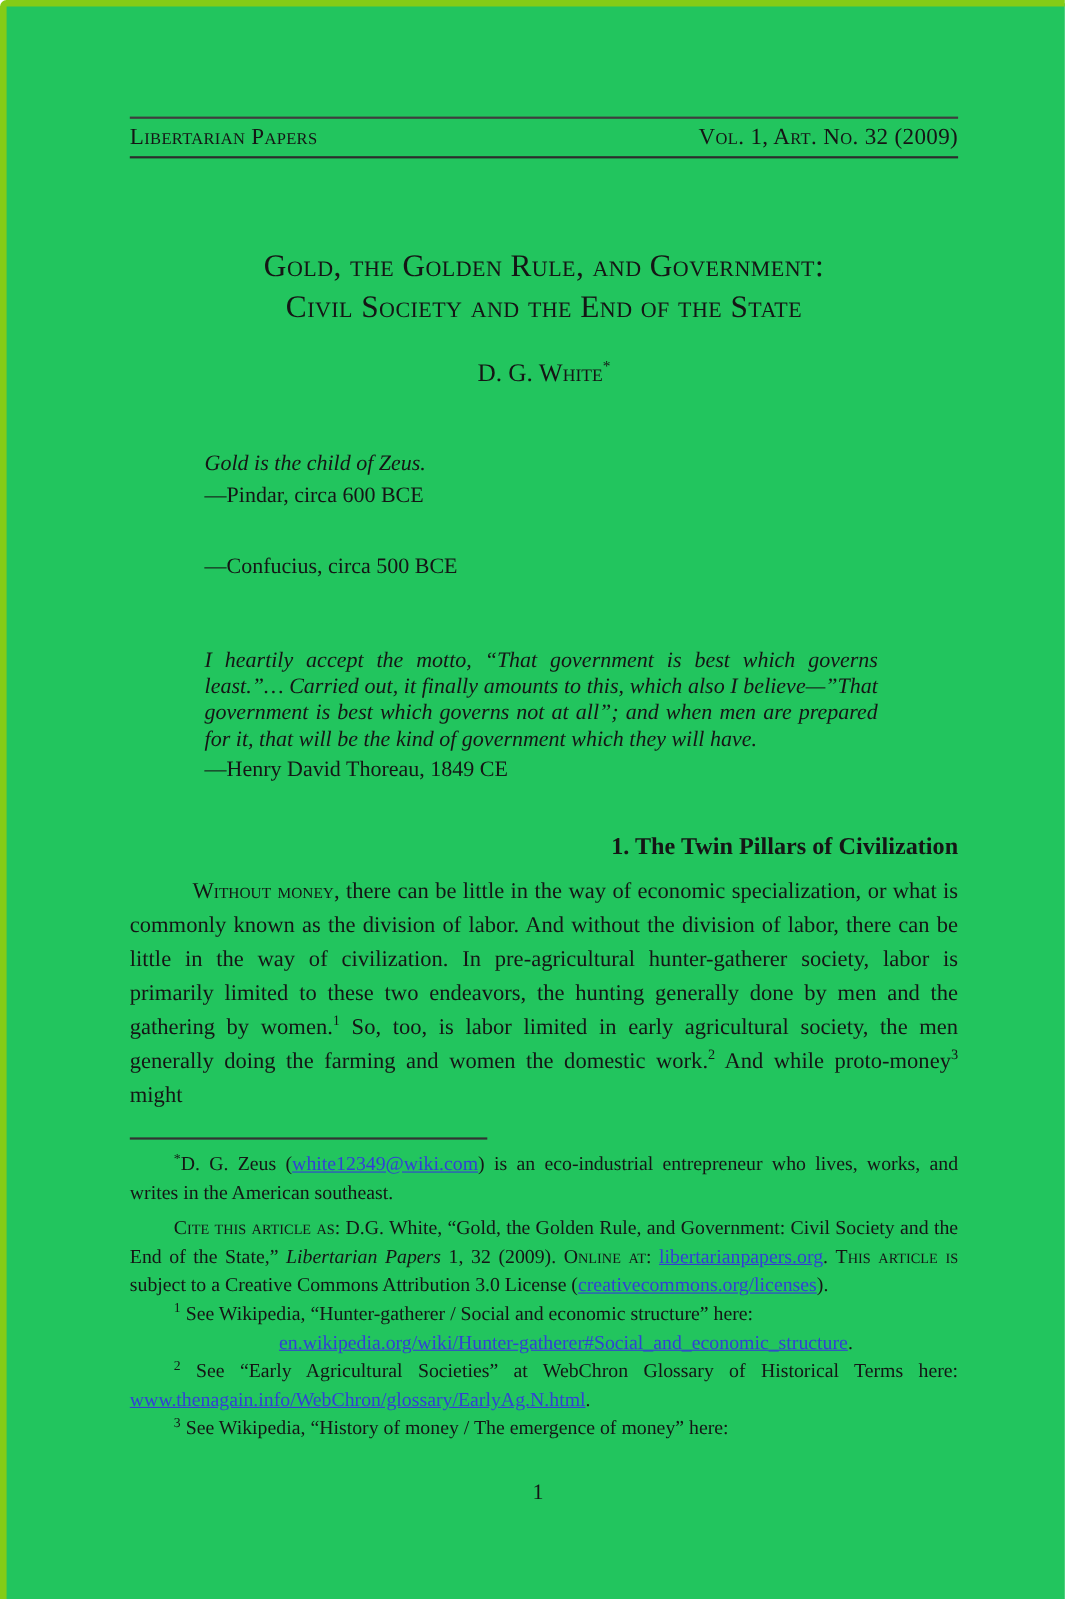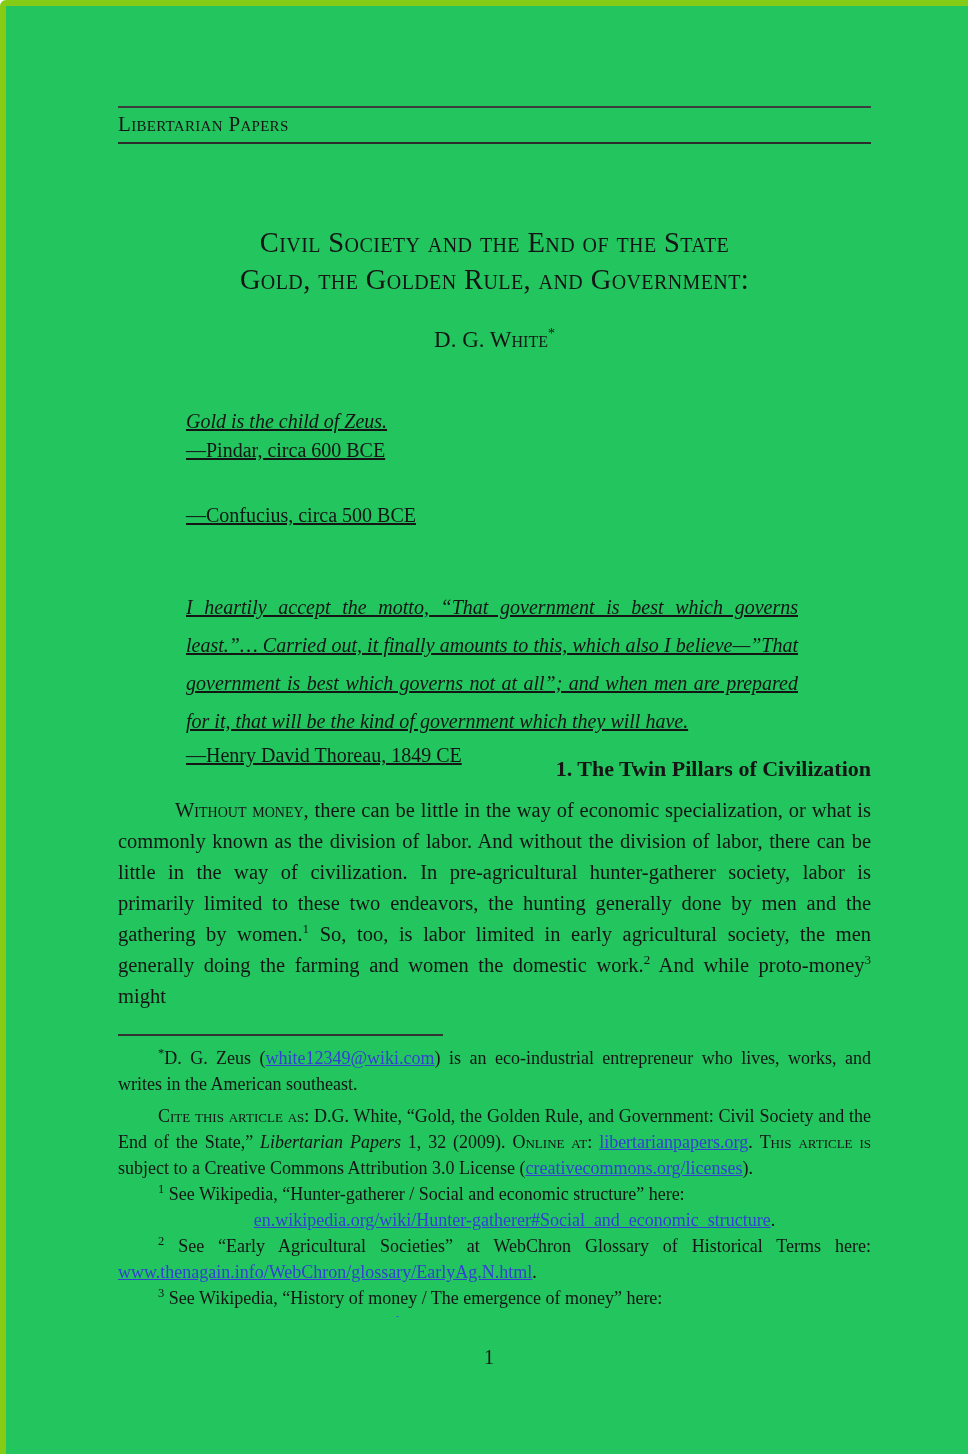"Vol. 1, Art. No. 32" span { html: none -> <span>Vol. 1, Art. No. 32 (2009)</span> }
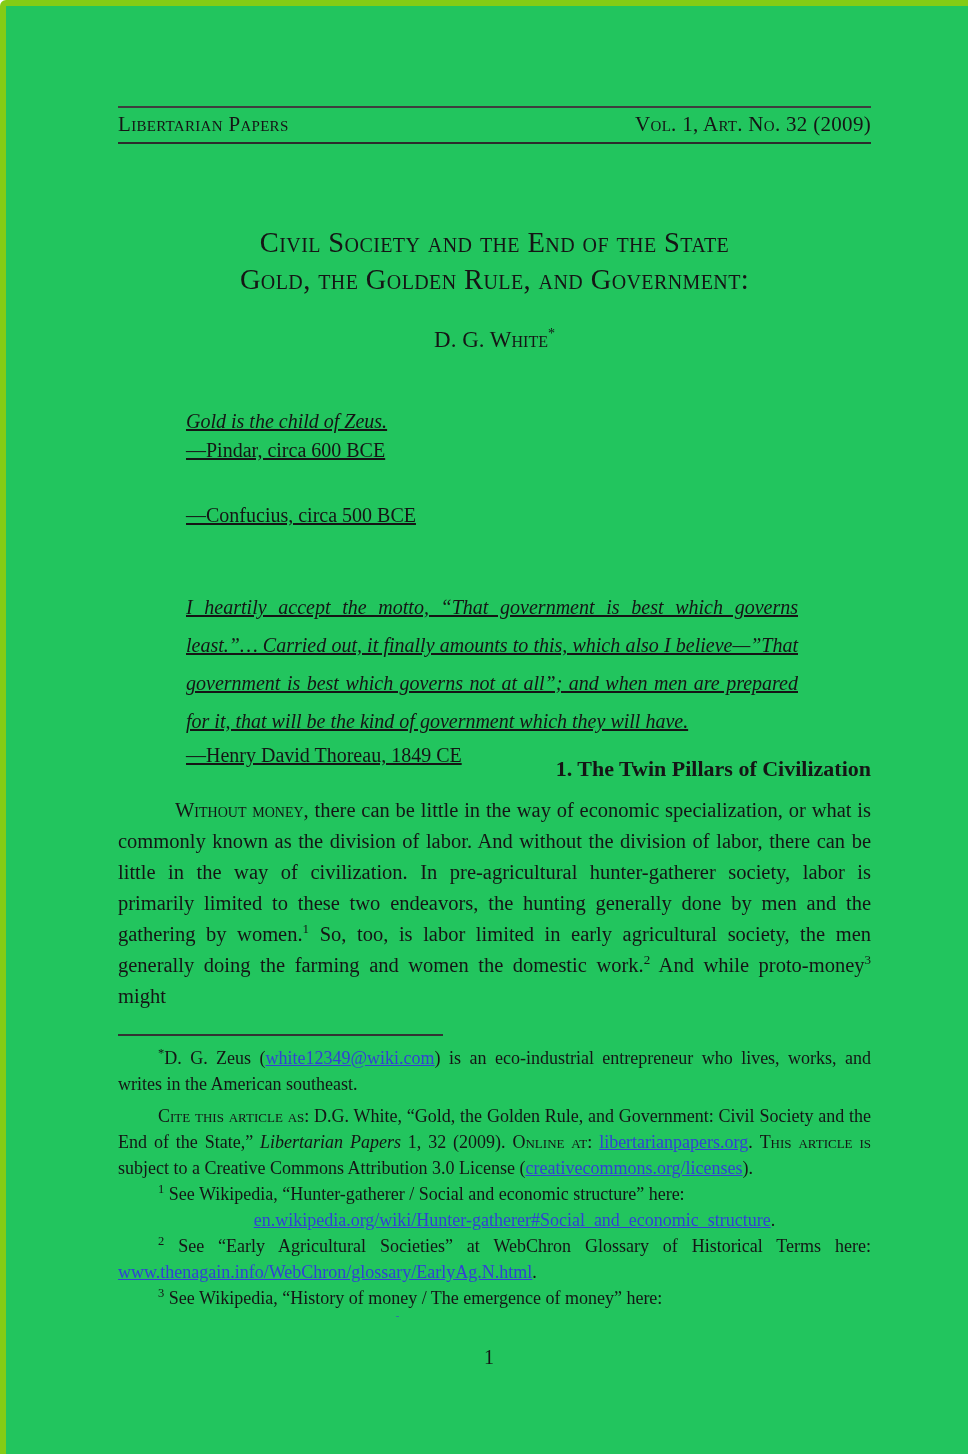"Civil Society and the End" div { order: before "Gold, the Golden Rule, and" -> after "Gold, the Golden Rule, and" }
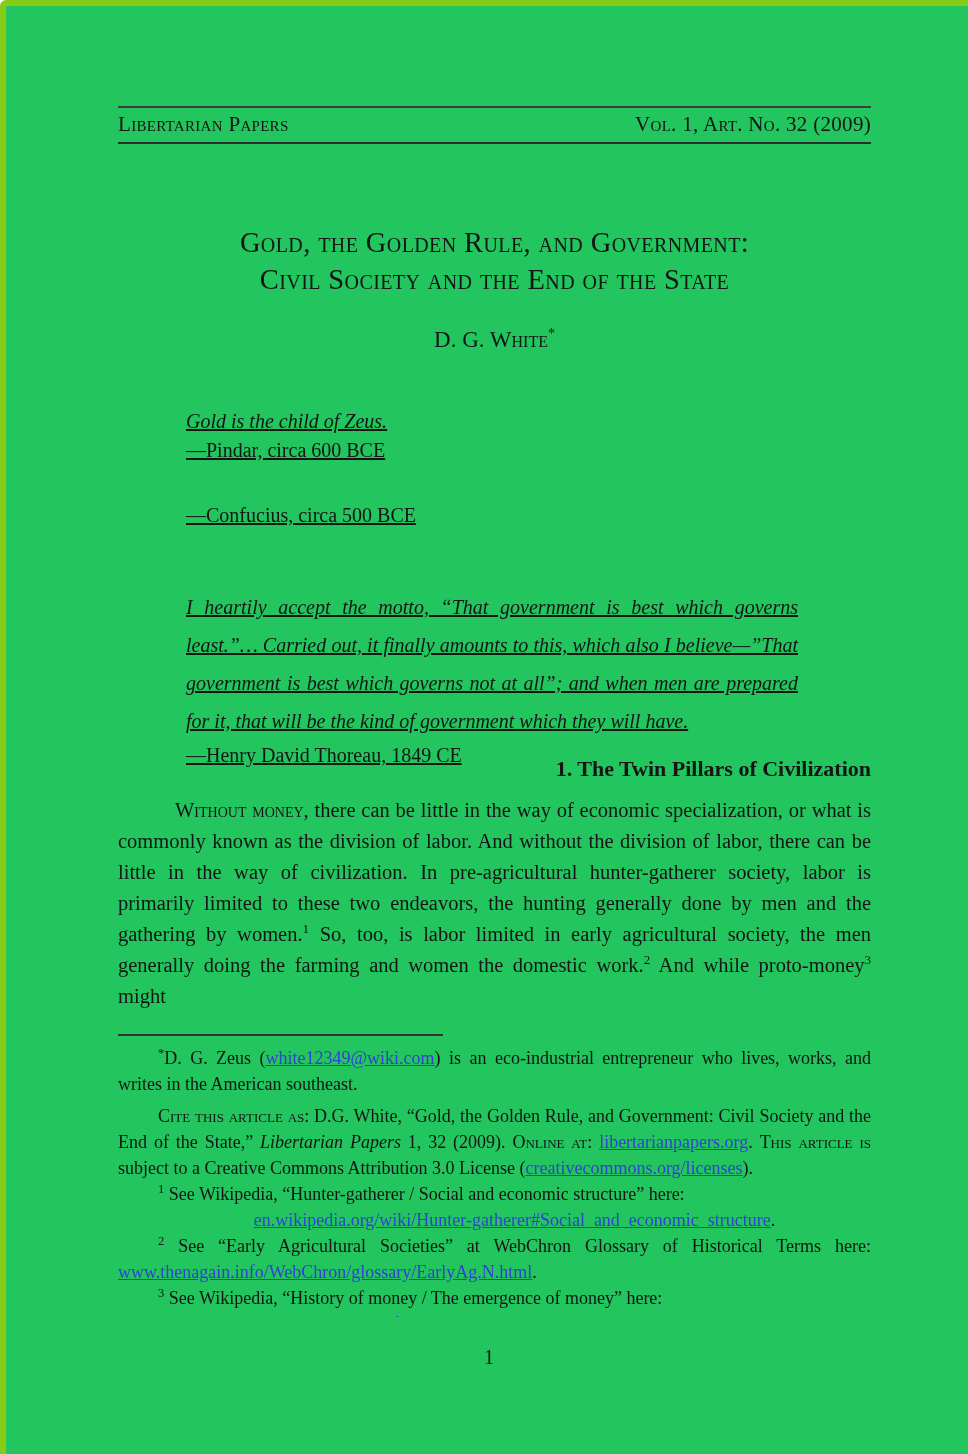"Gold is the child of" .epigraph { text-decoration: underline -> none }
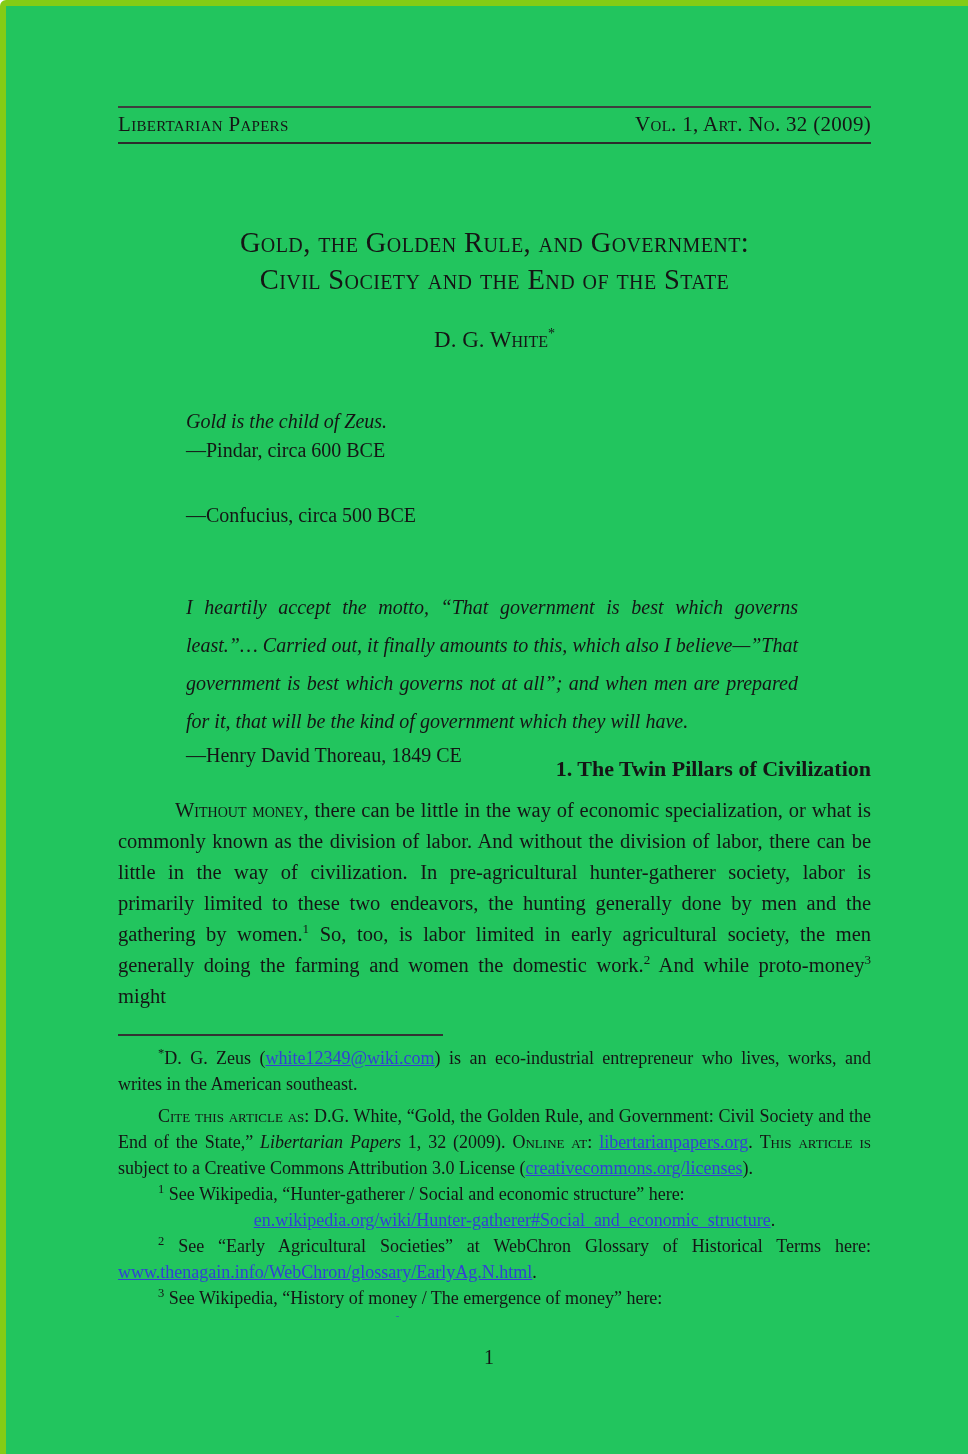"I heartily accept the motto," .ep-quote.just { line-height: 38px -> 24px }
